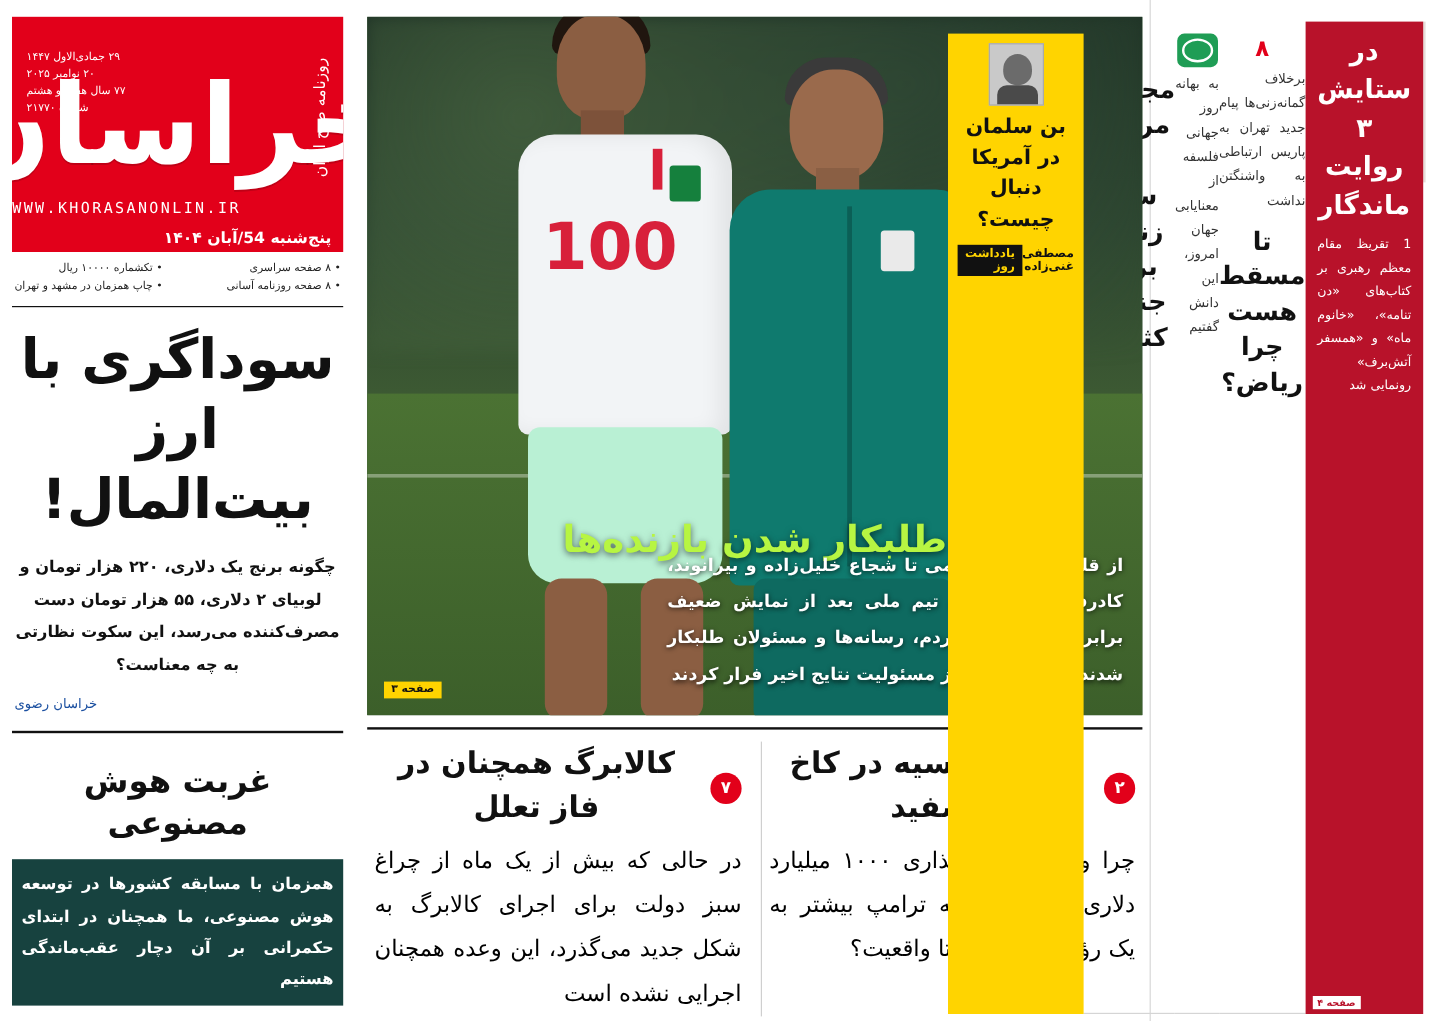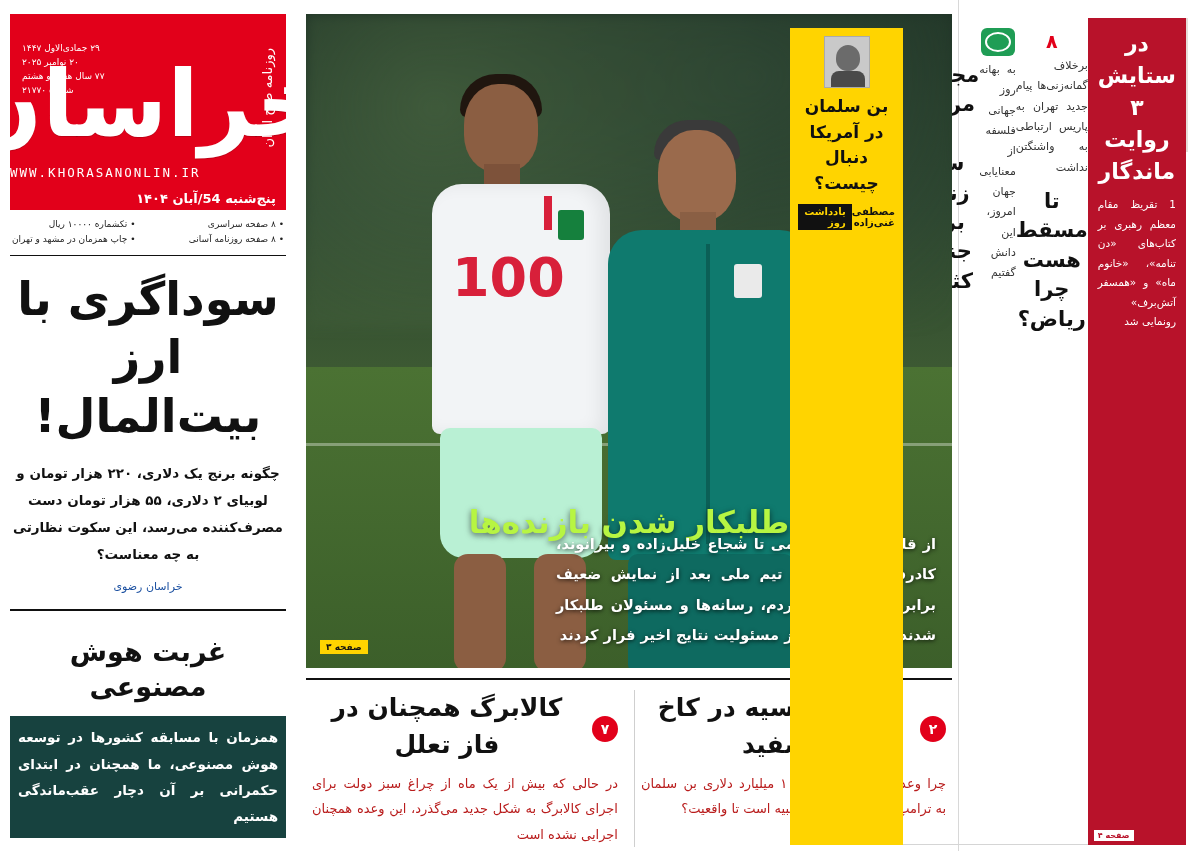"خراسان رضوی" .lead .credit { text-align: center -> left }
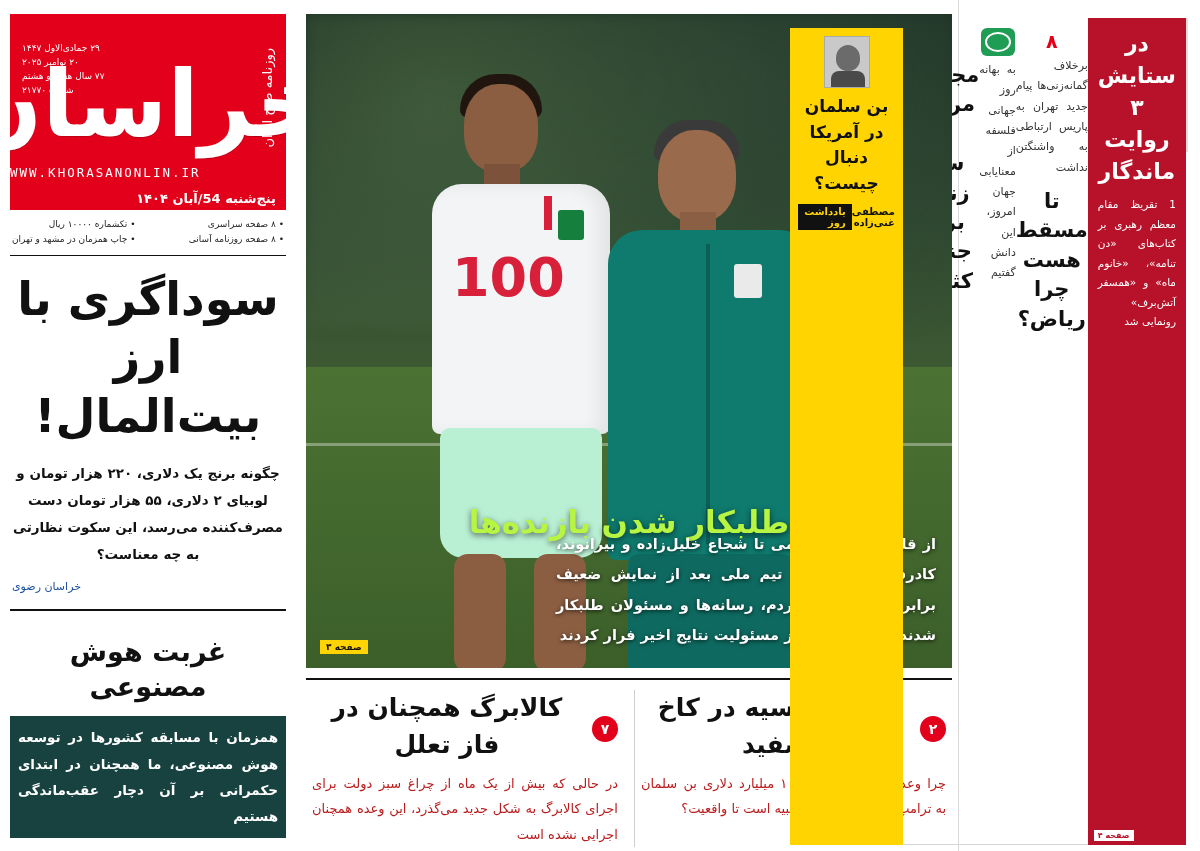"در حالی که بیش از" .mini-body { color: #b91c1c -> #000000; font-size: 13px -> 19px }
